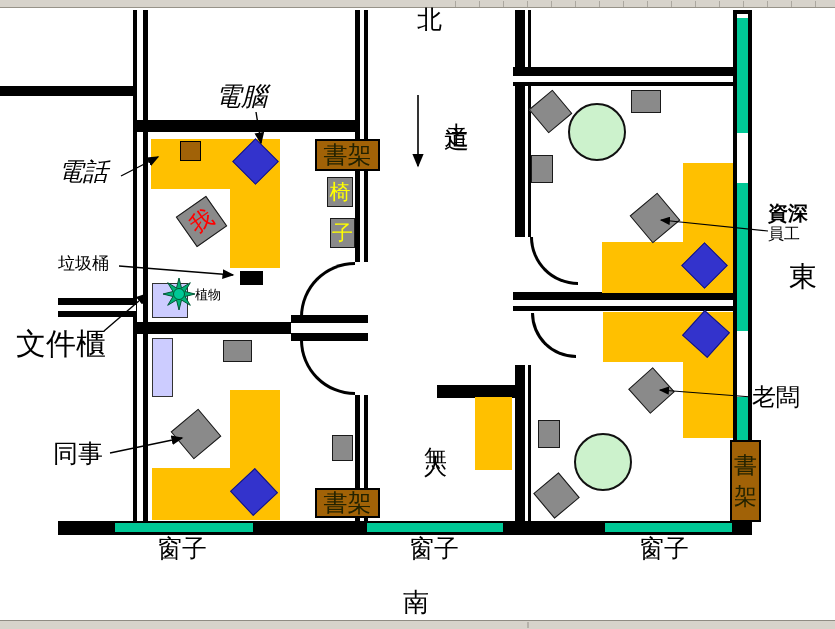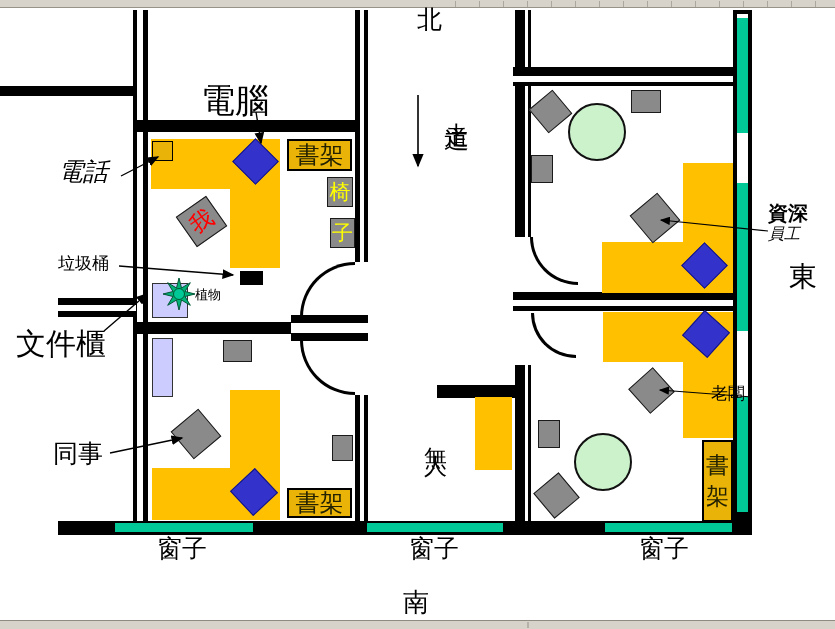"電腦" div.lbl { font-size: 34px -> 26px; font-style: none -> italic; left: 201px -> 215px }
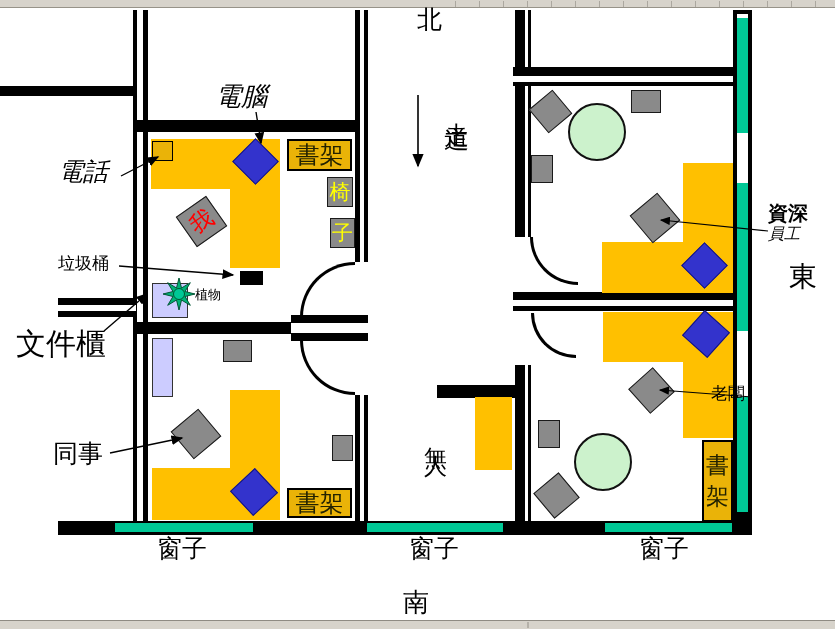"書架" .cream { background: #eab308 -> #a16207; margin-left: none -> 28px }
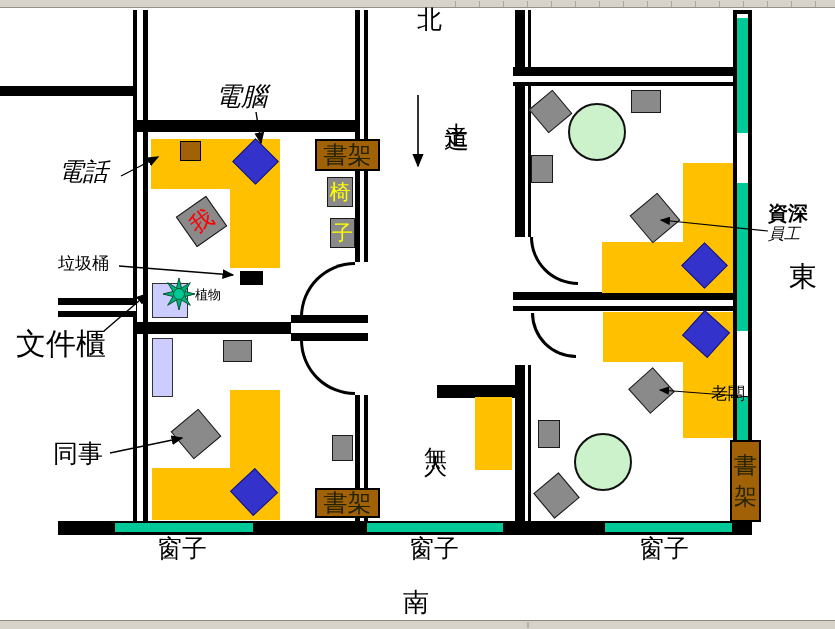"員工" div.lbl { font-style: italic -> none }
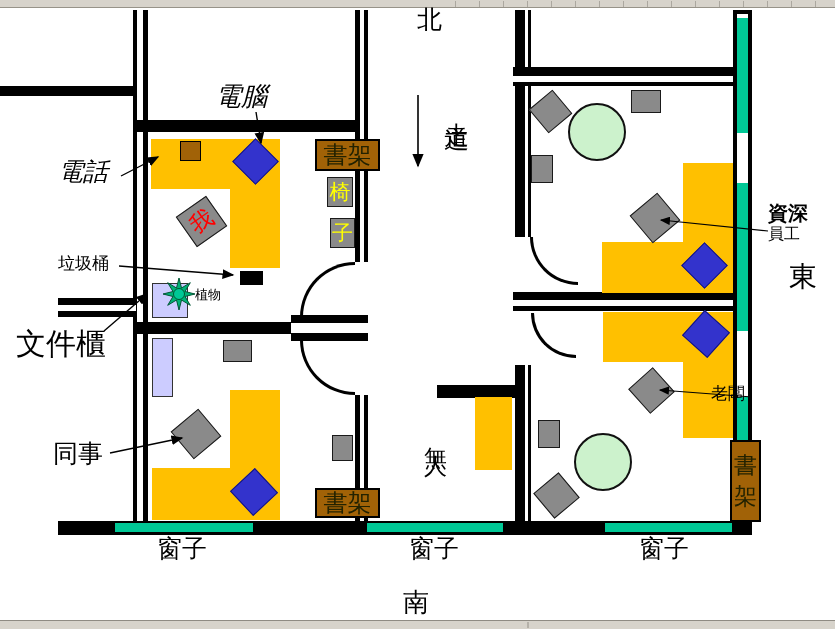"老闆" div.lbl { font-size: 17px -> 24px; left: 711px -> 752px }
